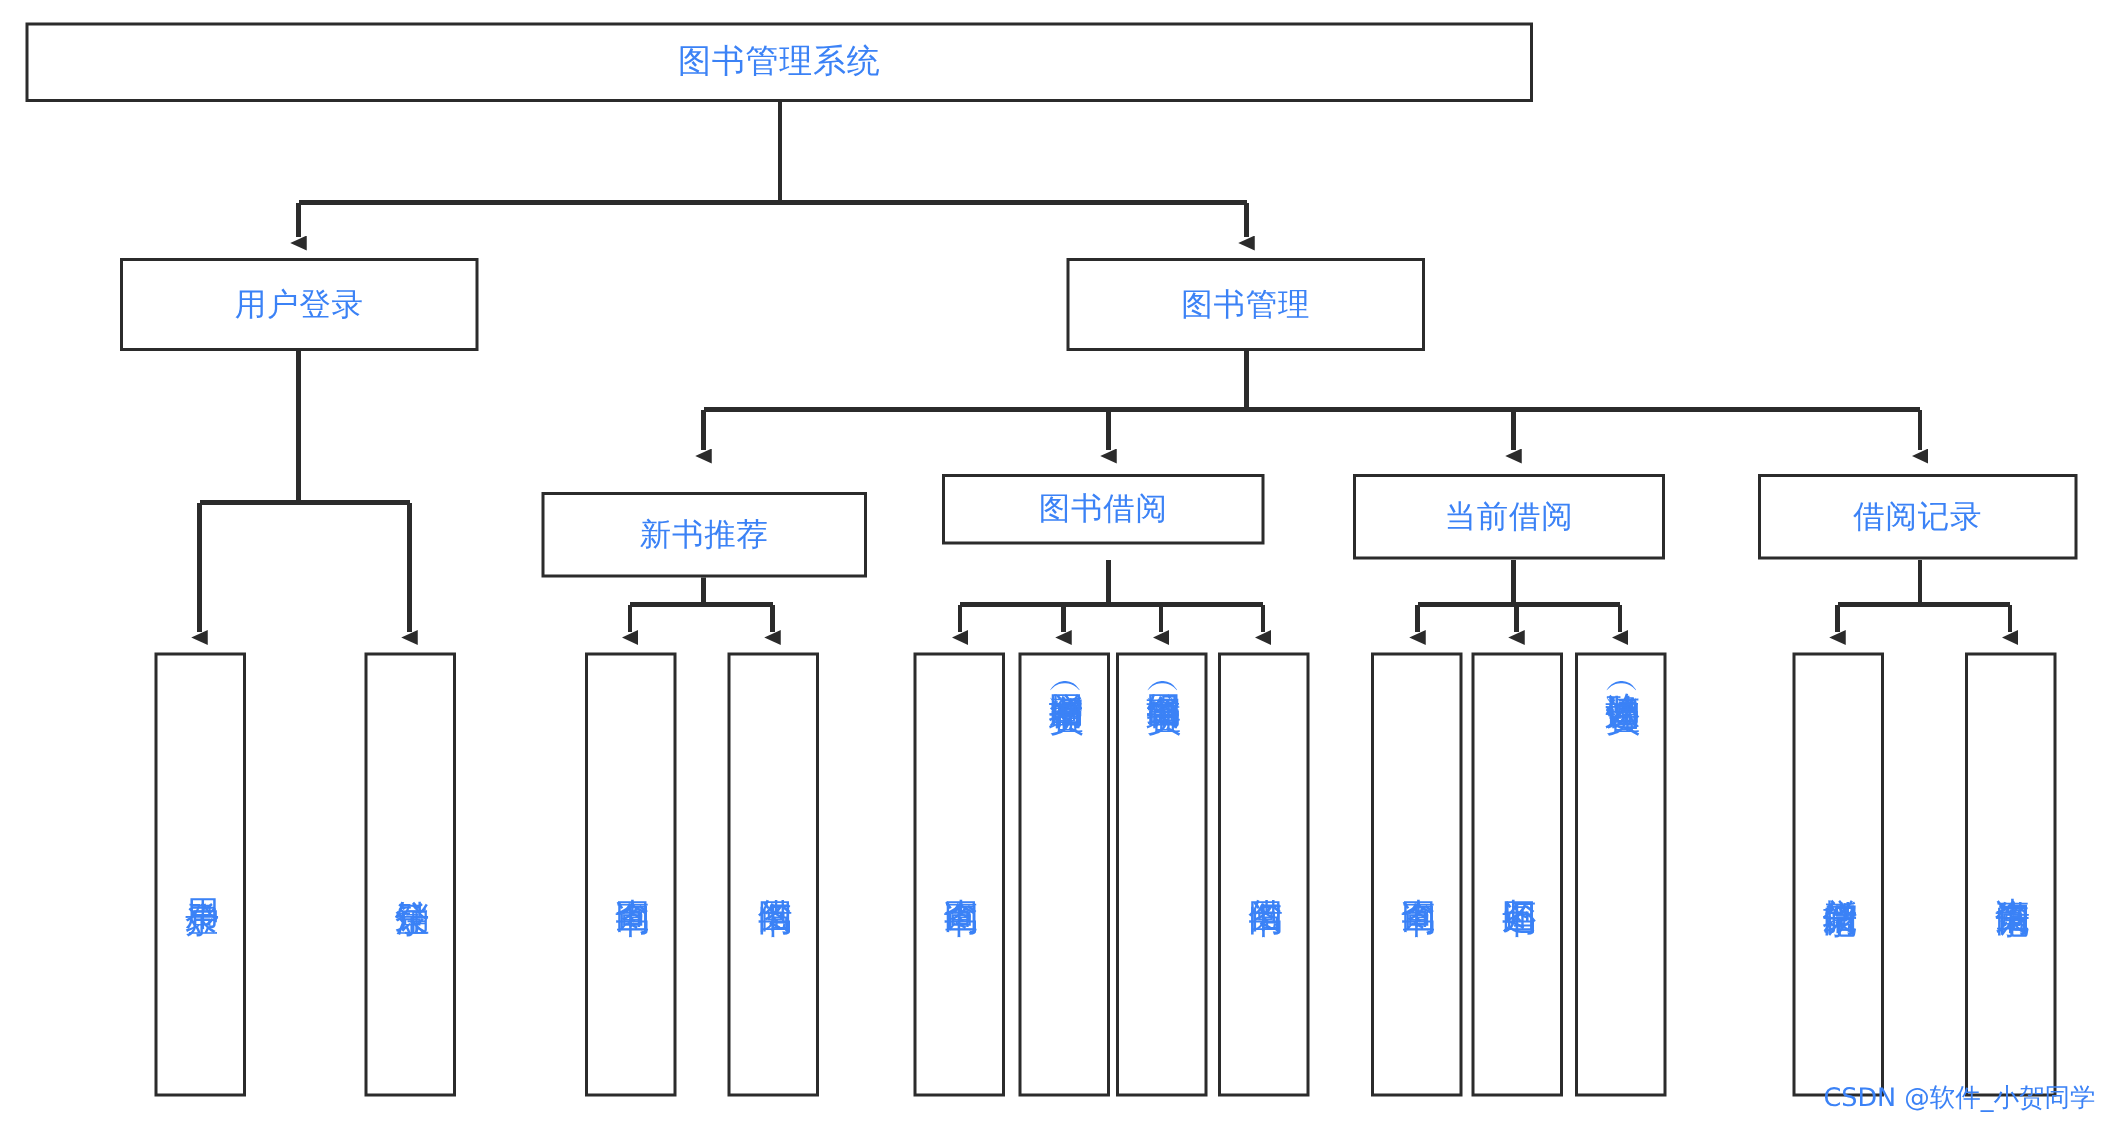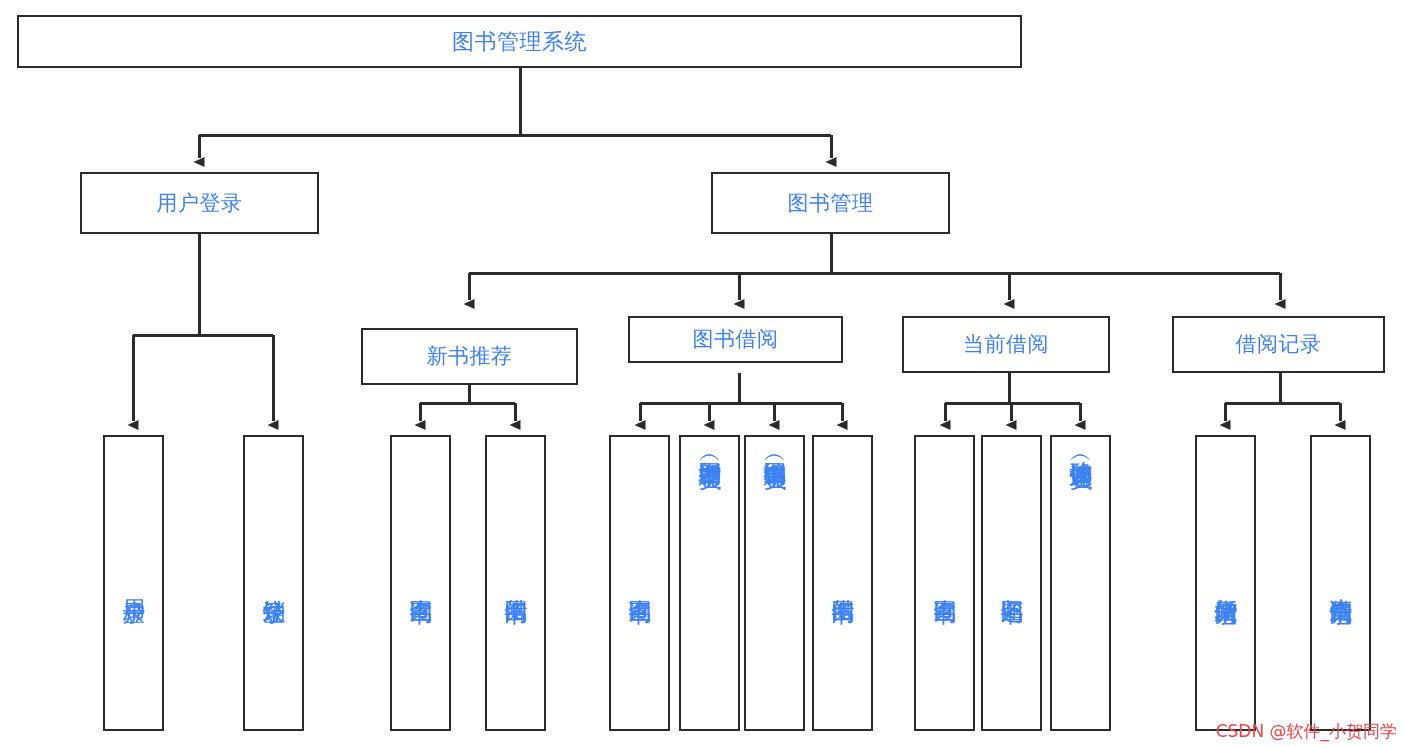"CSDN @软件_小贺同学" .watermark { color: #ef4444 -> #3b82f6 }
